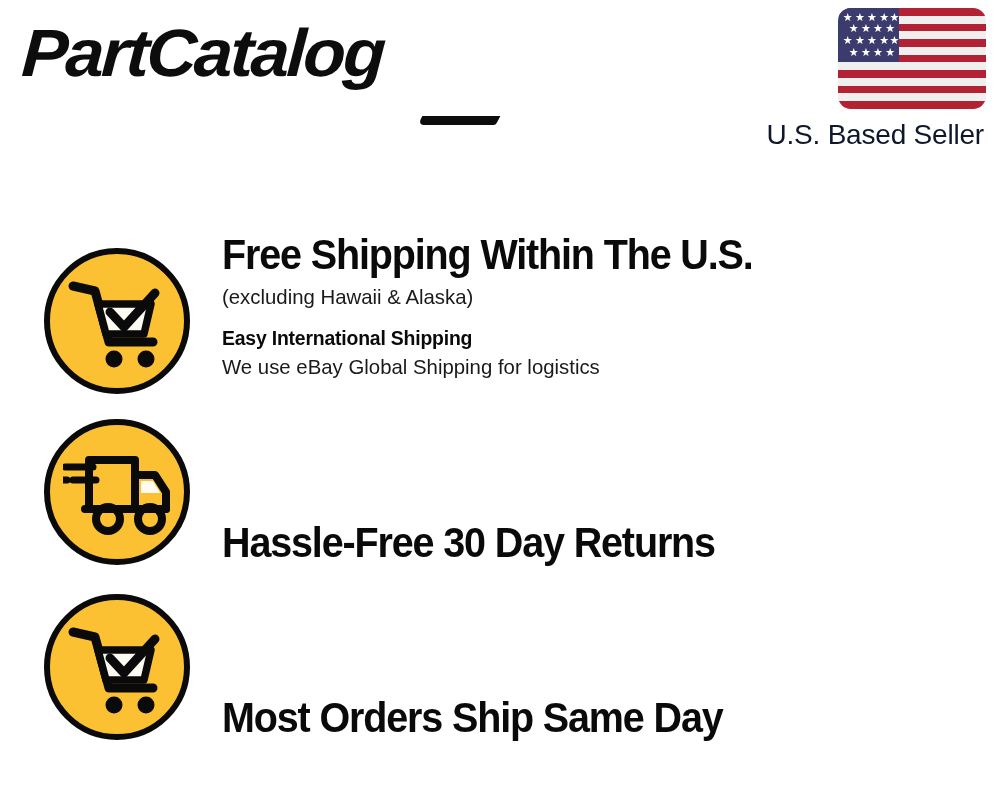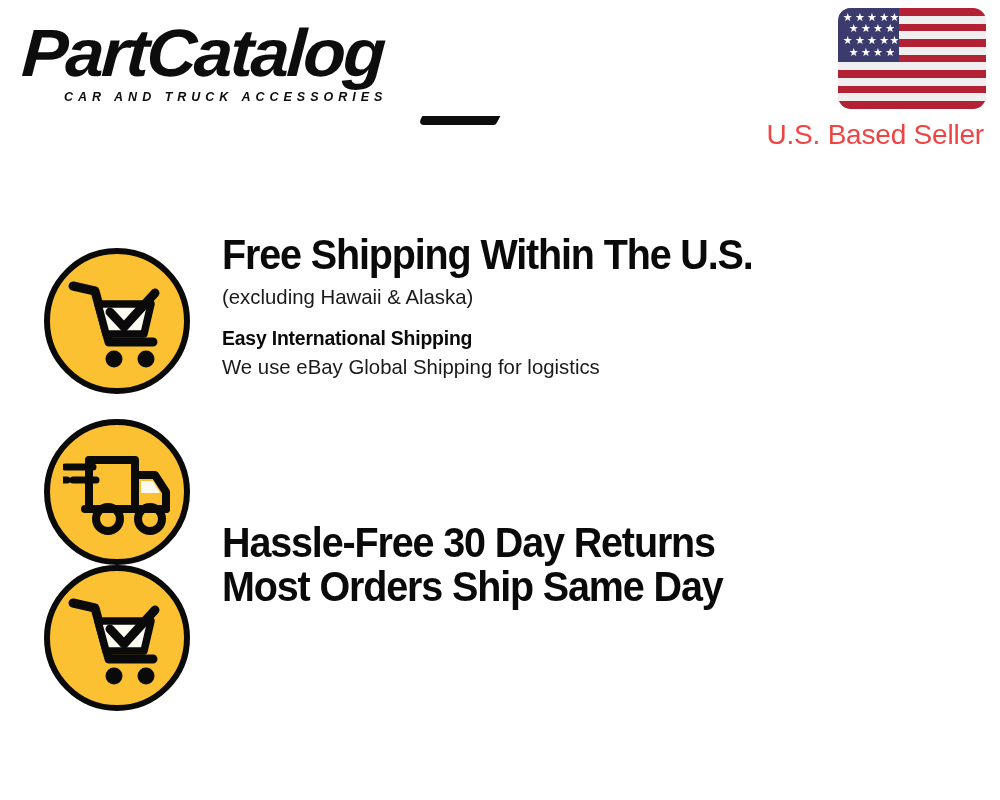"CAR AND TRUCK ACCESSORIES" div.logo-sub { html: <div>CAR AND TRUCK ACCESSORIES</div> -> none }
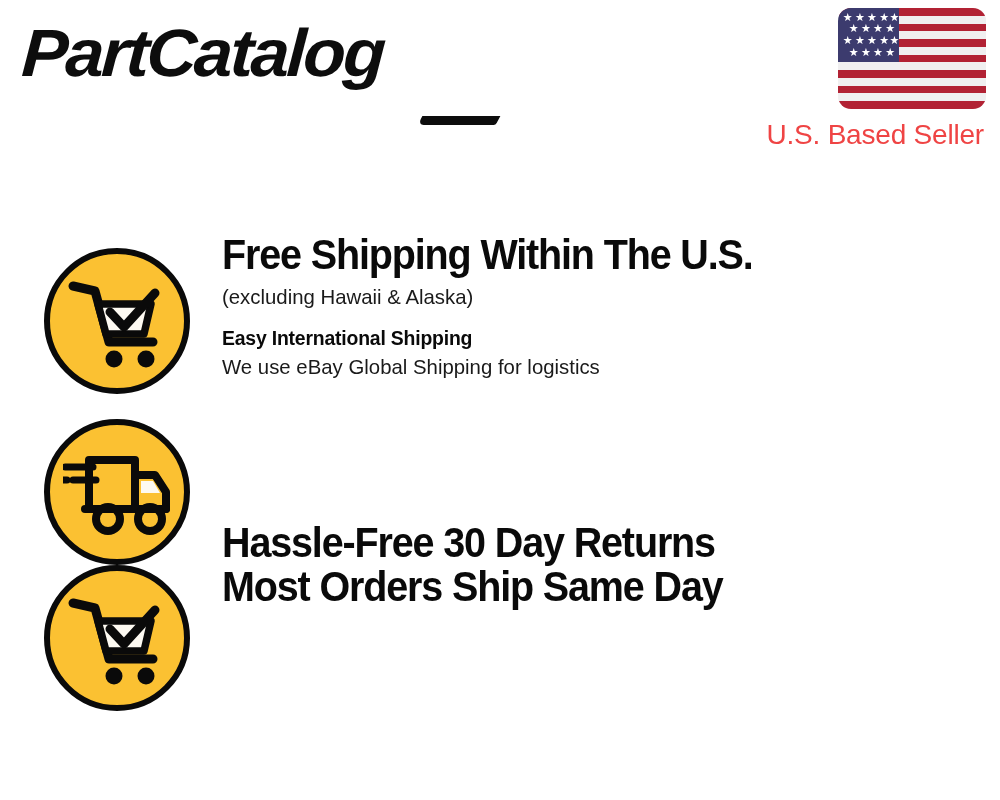"U.S. Based Seller" .seller-caption { color: #ef4444 -> #0f172a }
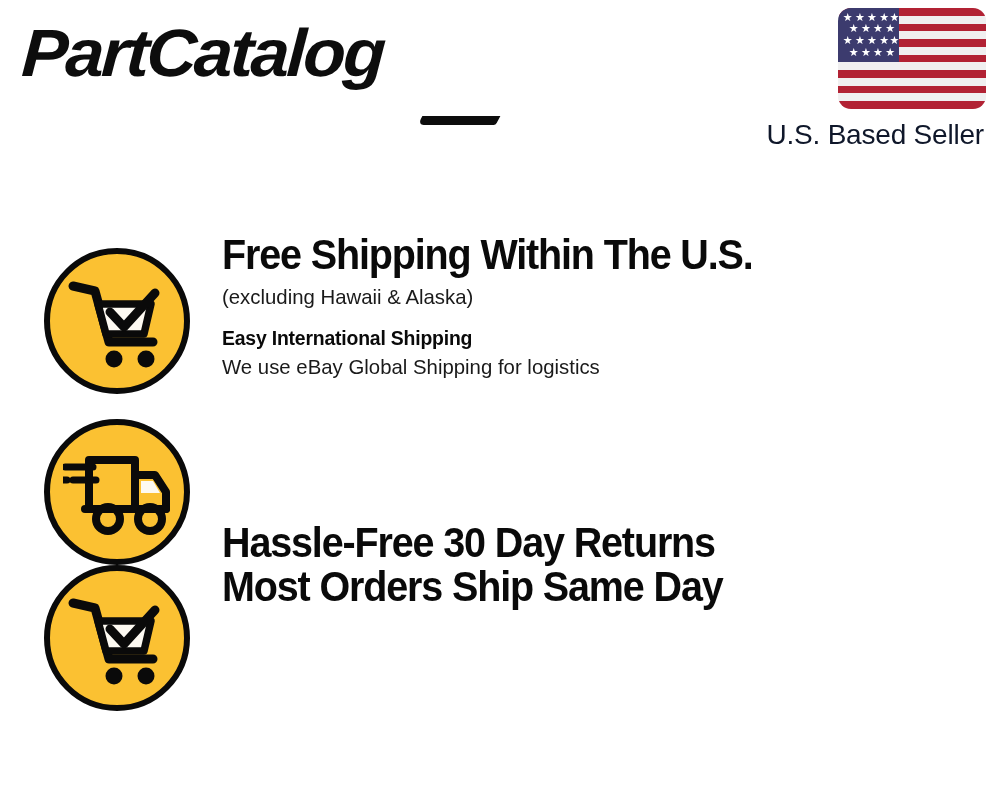"Most Orders Ship Same Day" .feature-row.row-3 { align-items: flex-start -> flex-end }
